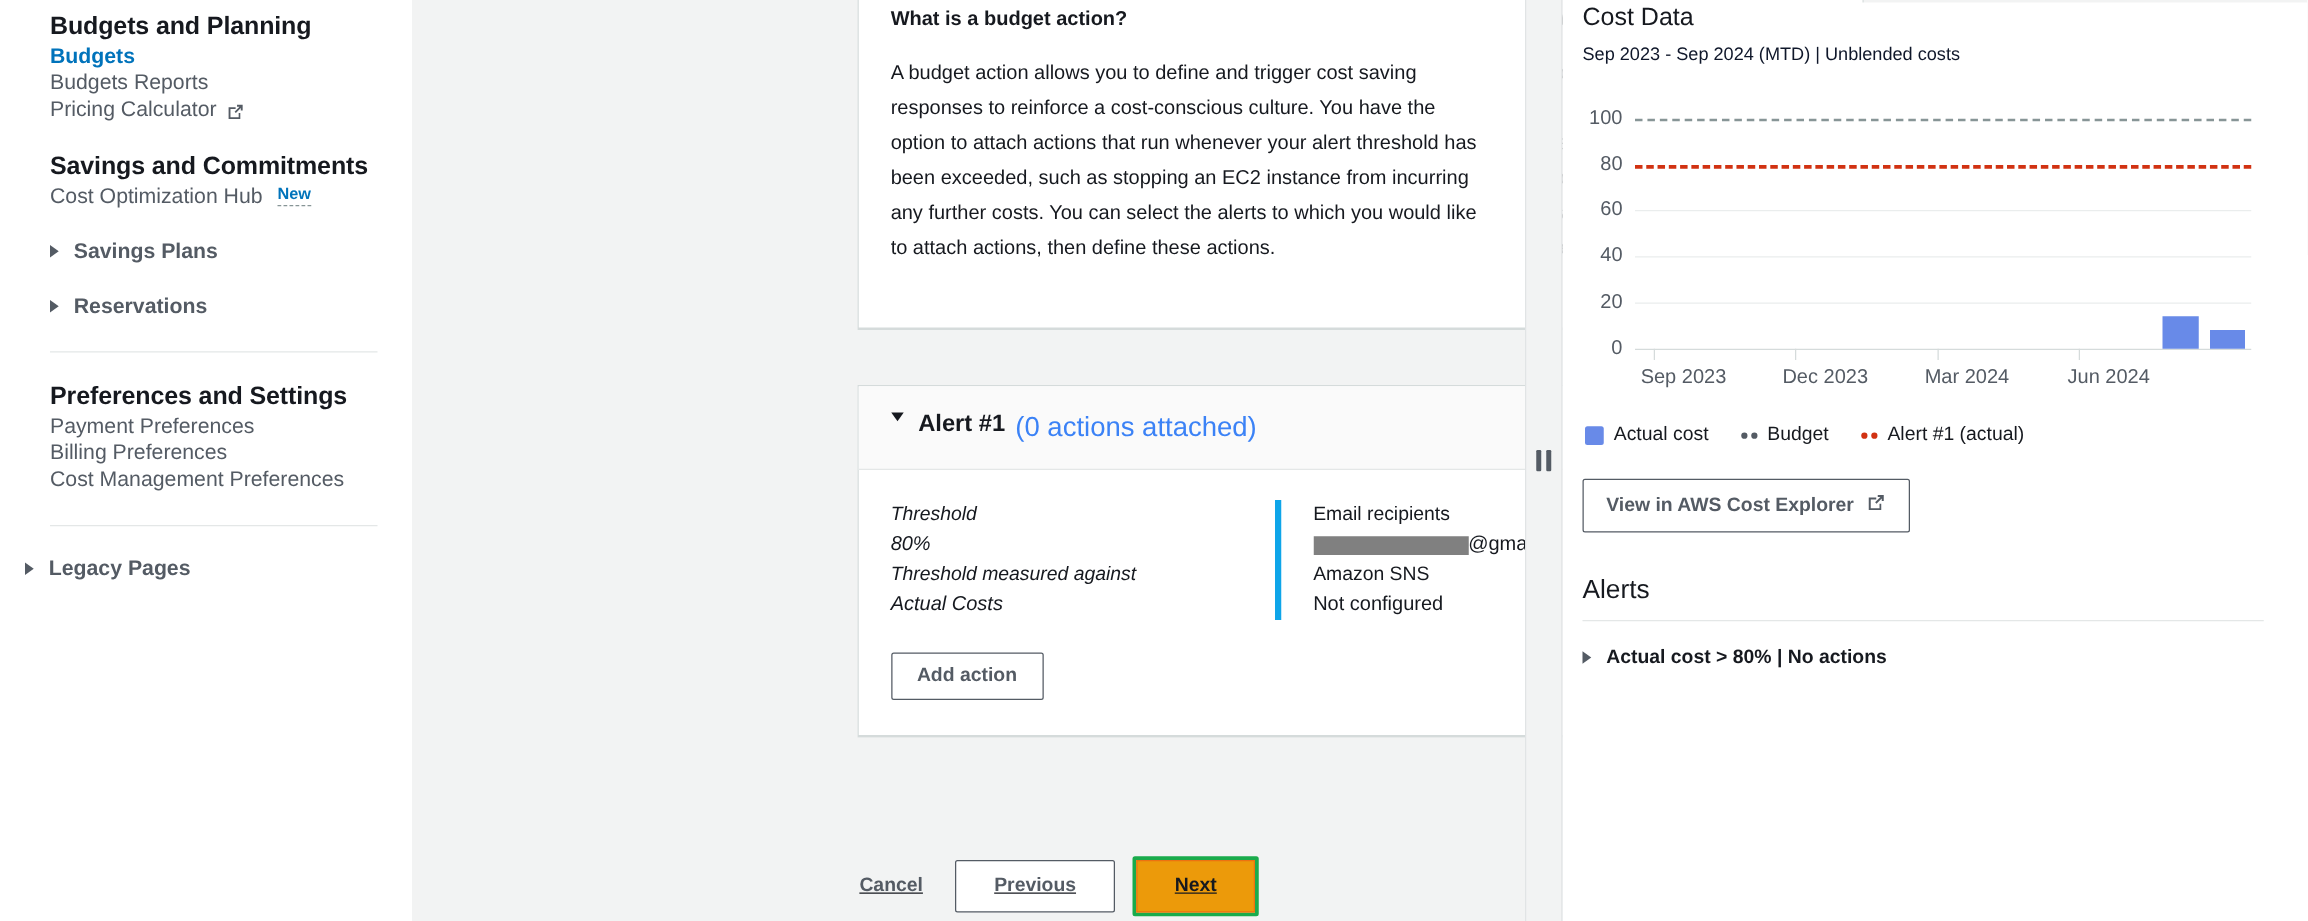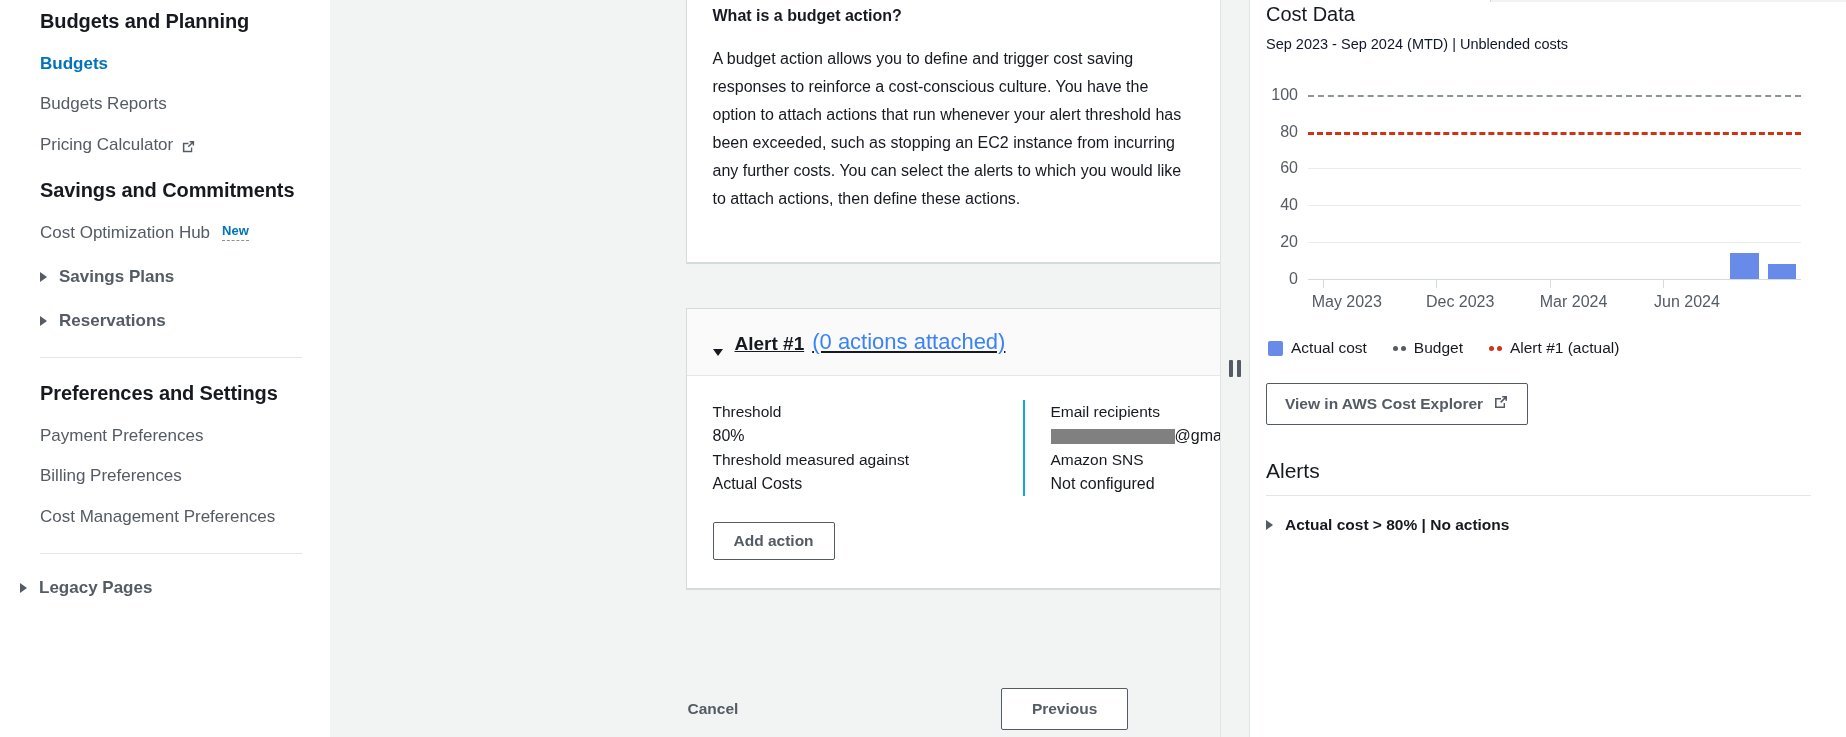"Budgets" .nav-link { margin-top: 19px -> none }
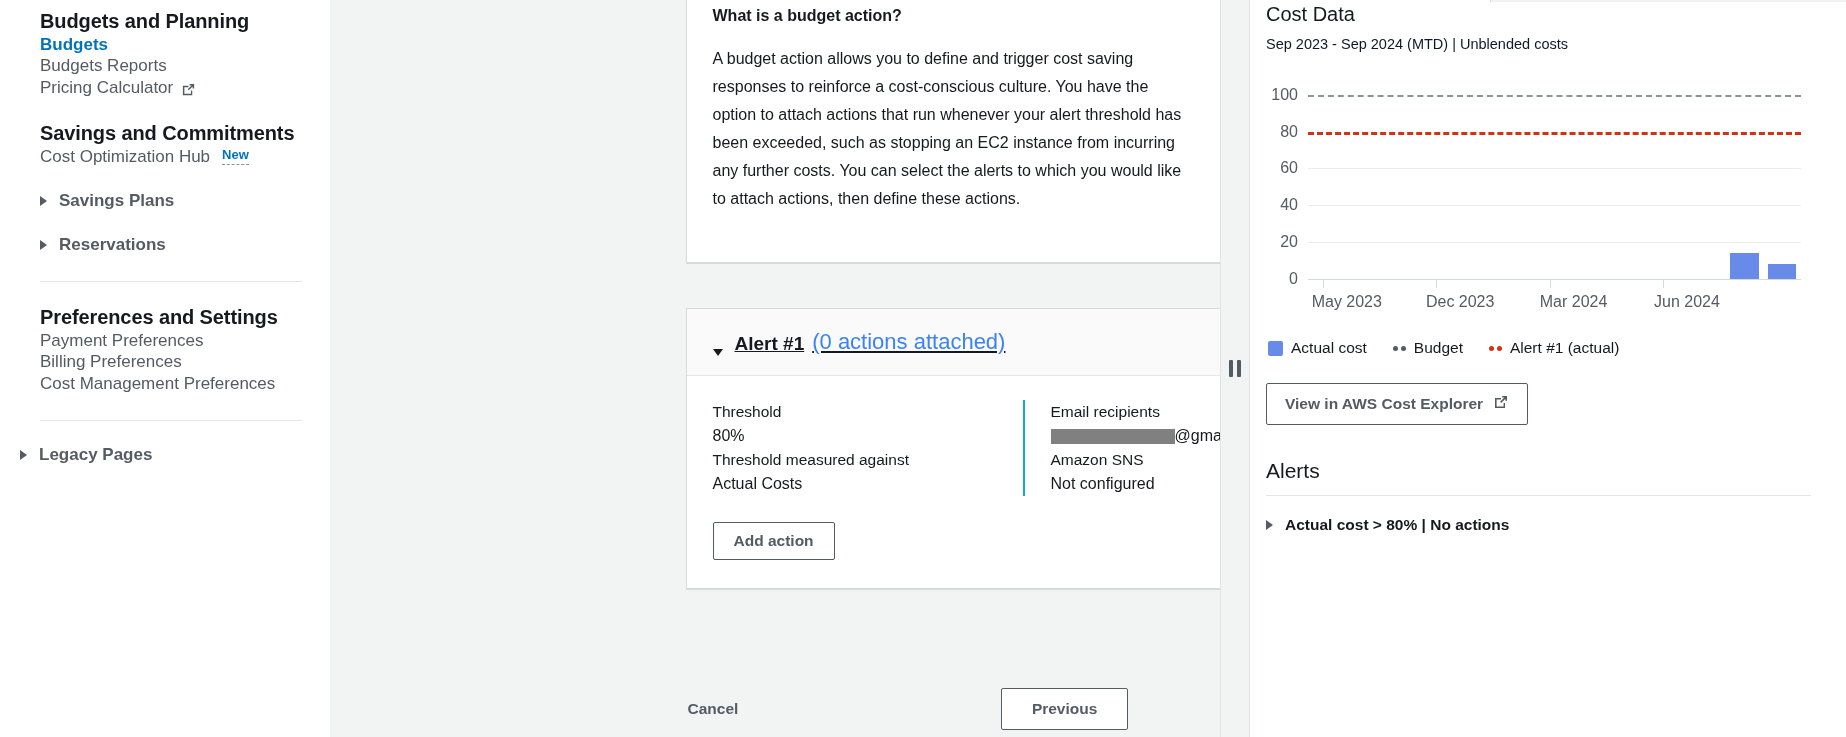"May 2023" div.x-label { text: May -> Sep }
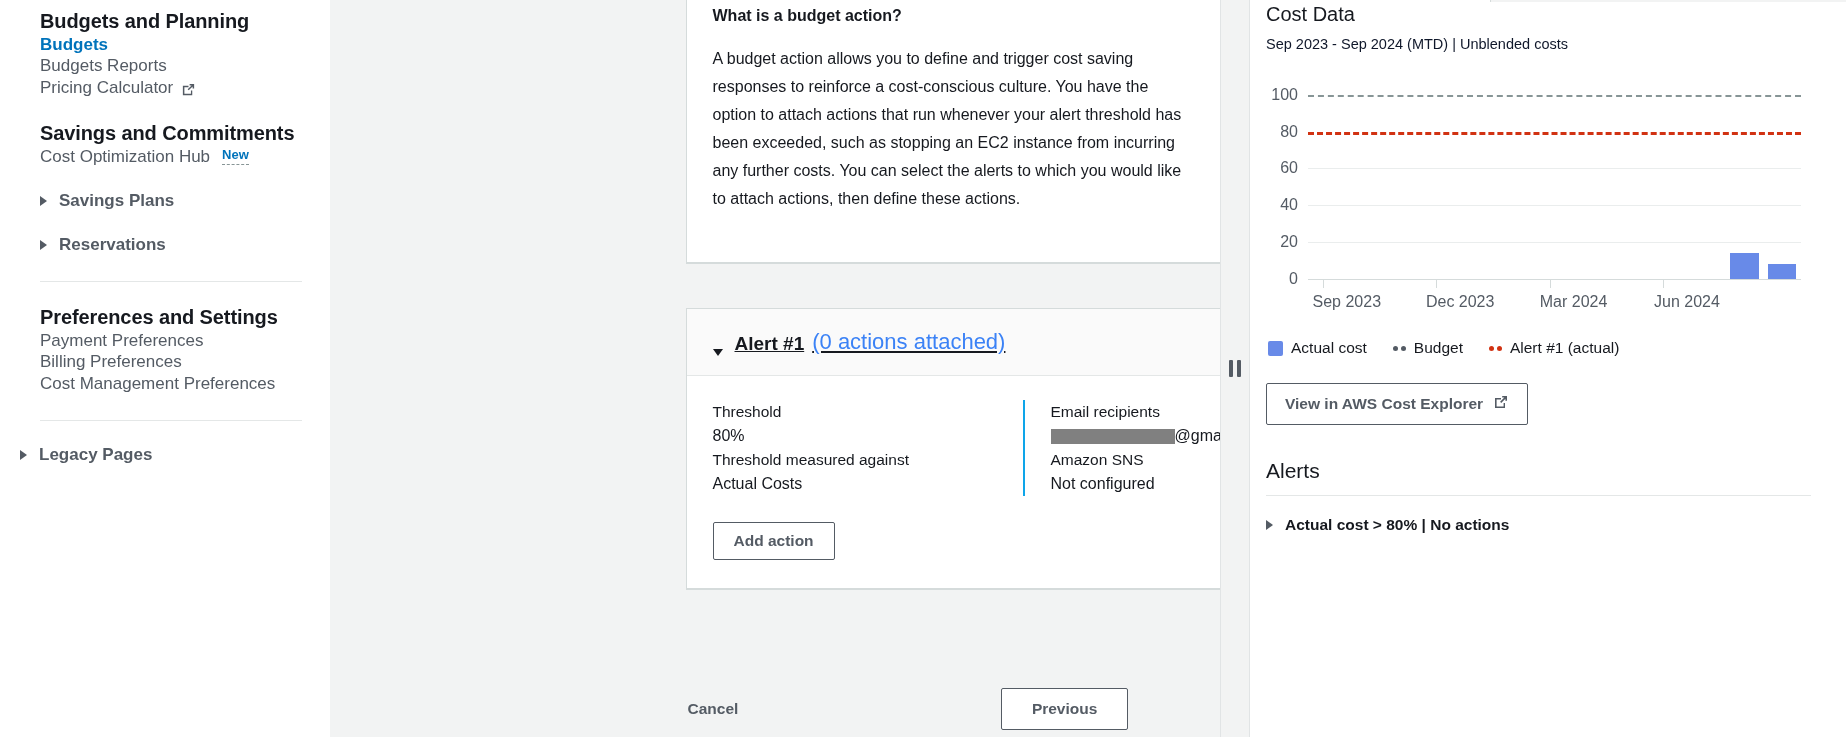"Alert #1" .alert-header { align-items: flex-end -> flex-start; text-decoration: underline -> none }
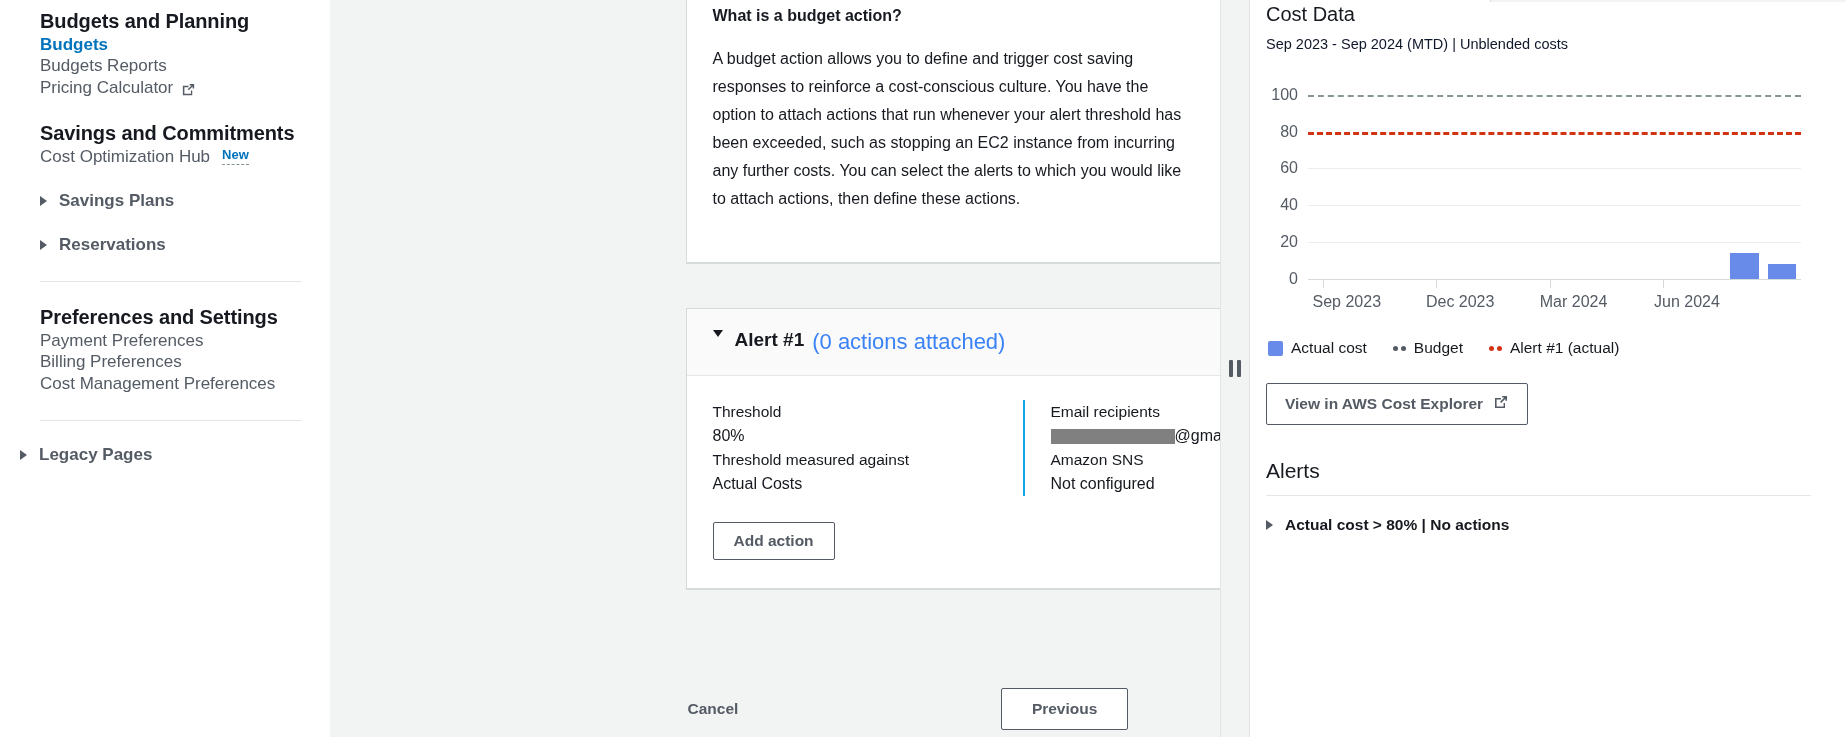"Threshold" .alert-col-left { border-right: 2px solid #0ea5e9 -> 5px solid #0ea5e9; font-style: none -> italic }
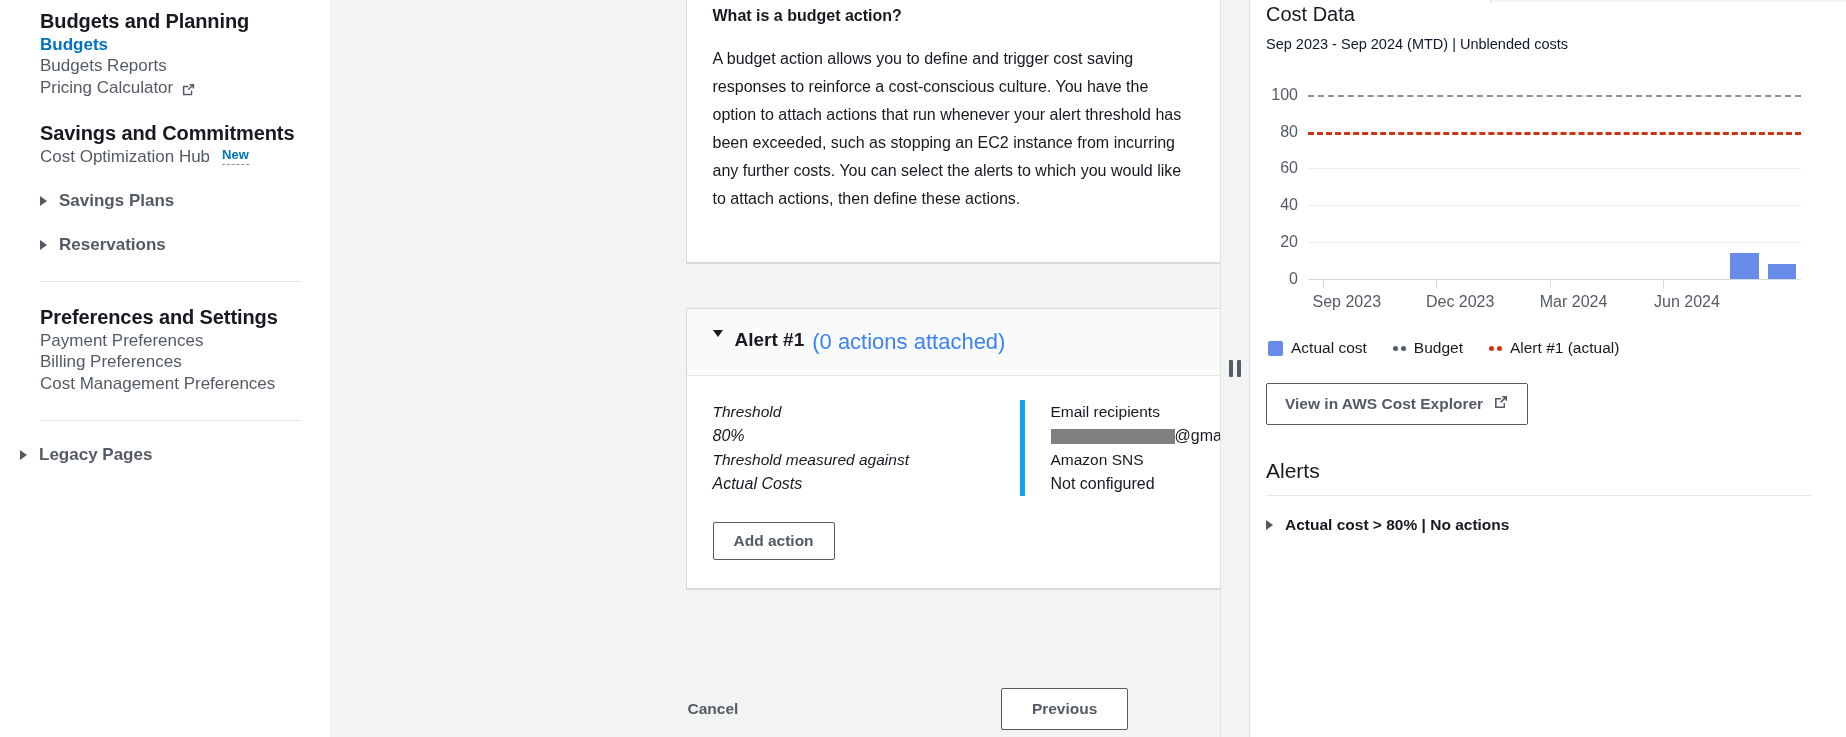"Cancel" .footer-inner { justify-content: space-between -> flex-start; text-decoration: none -> underline }
